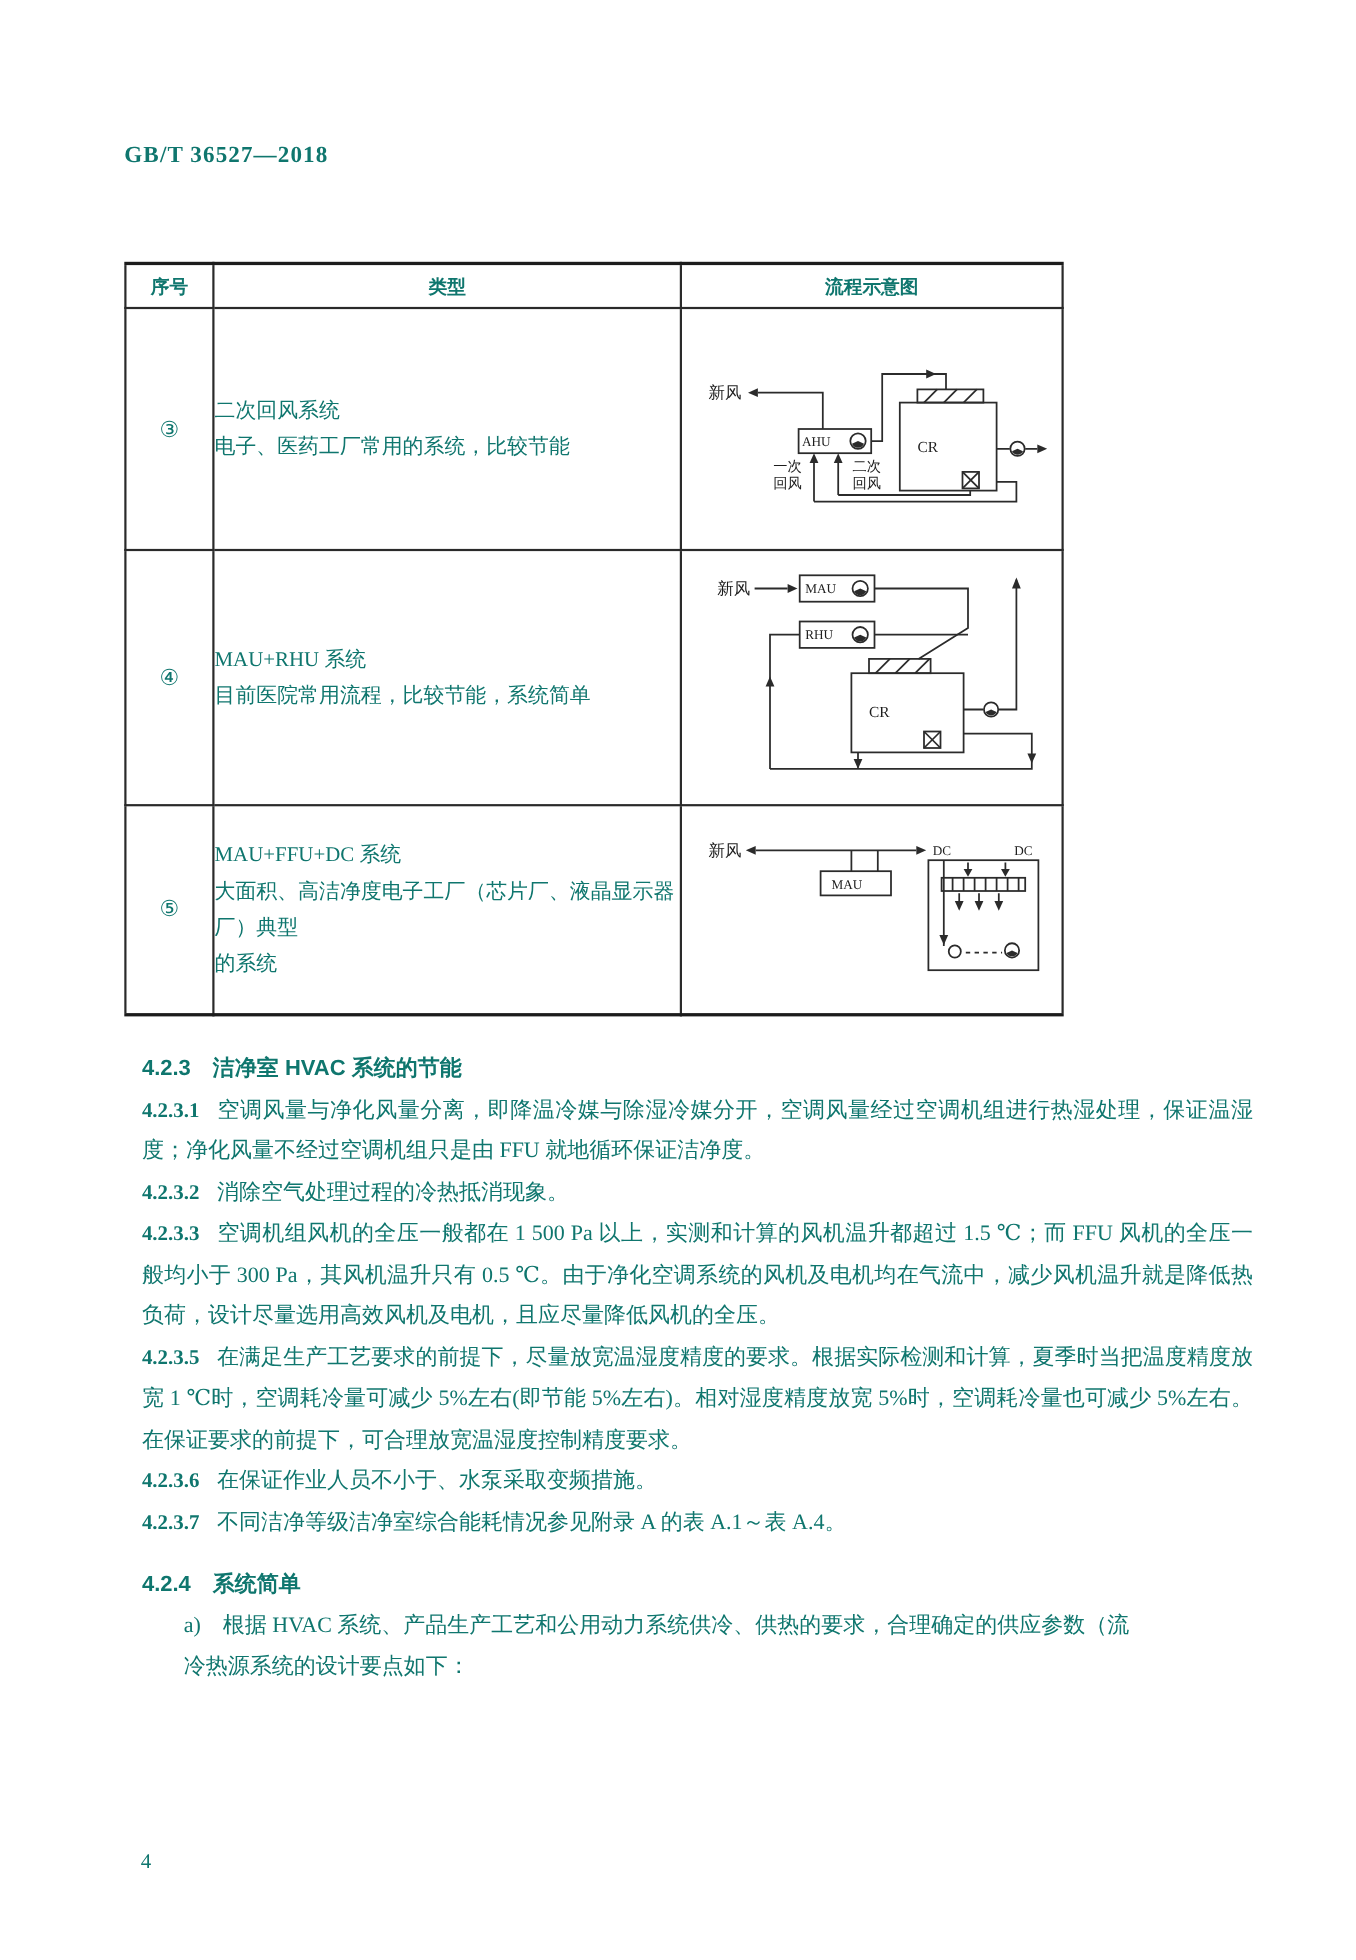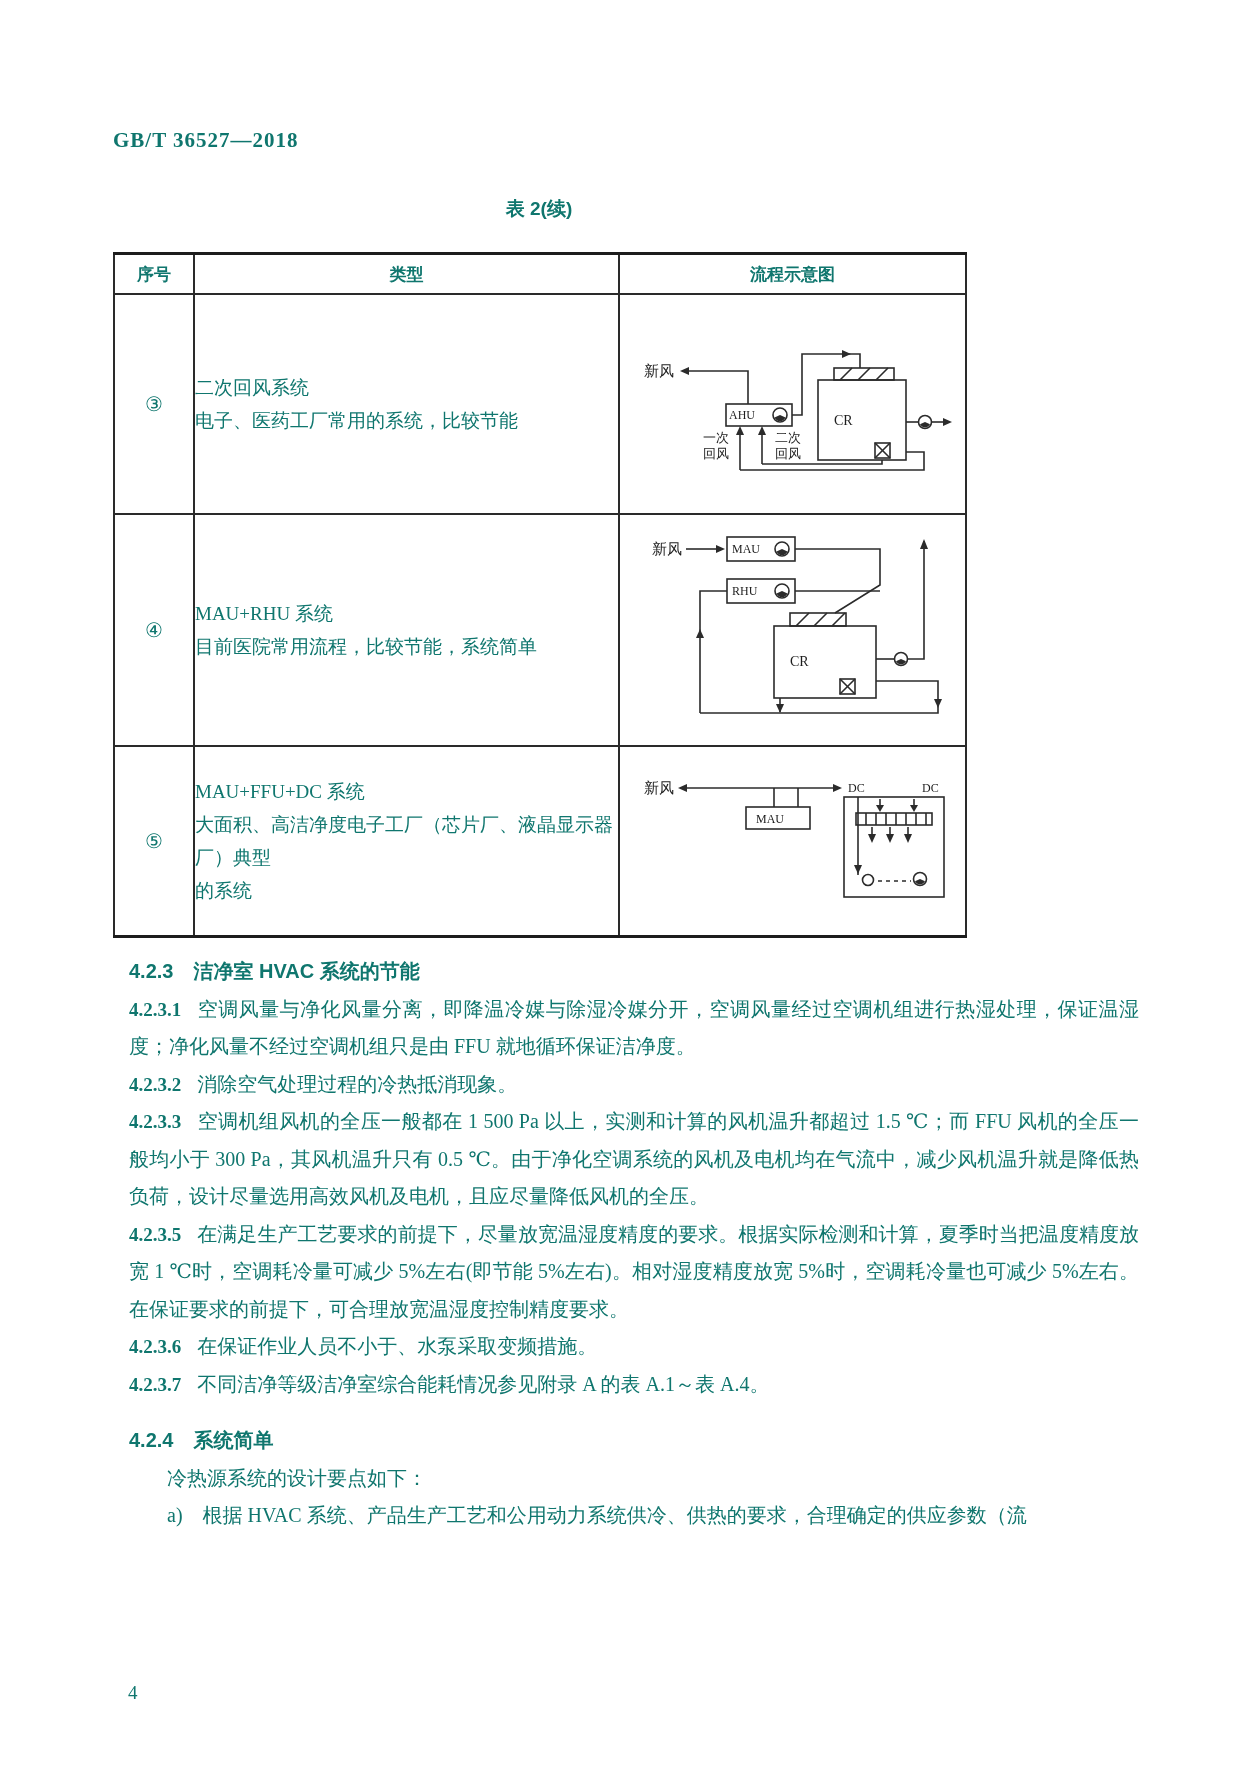"表 2(续)" div.table-title { html: <div>表 2(续)</div> -> none }
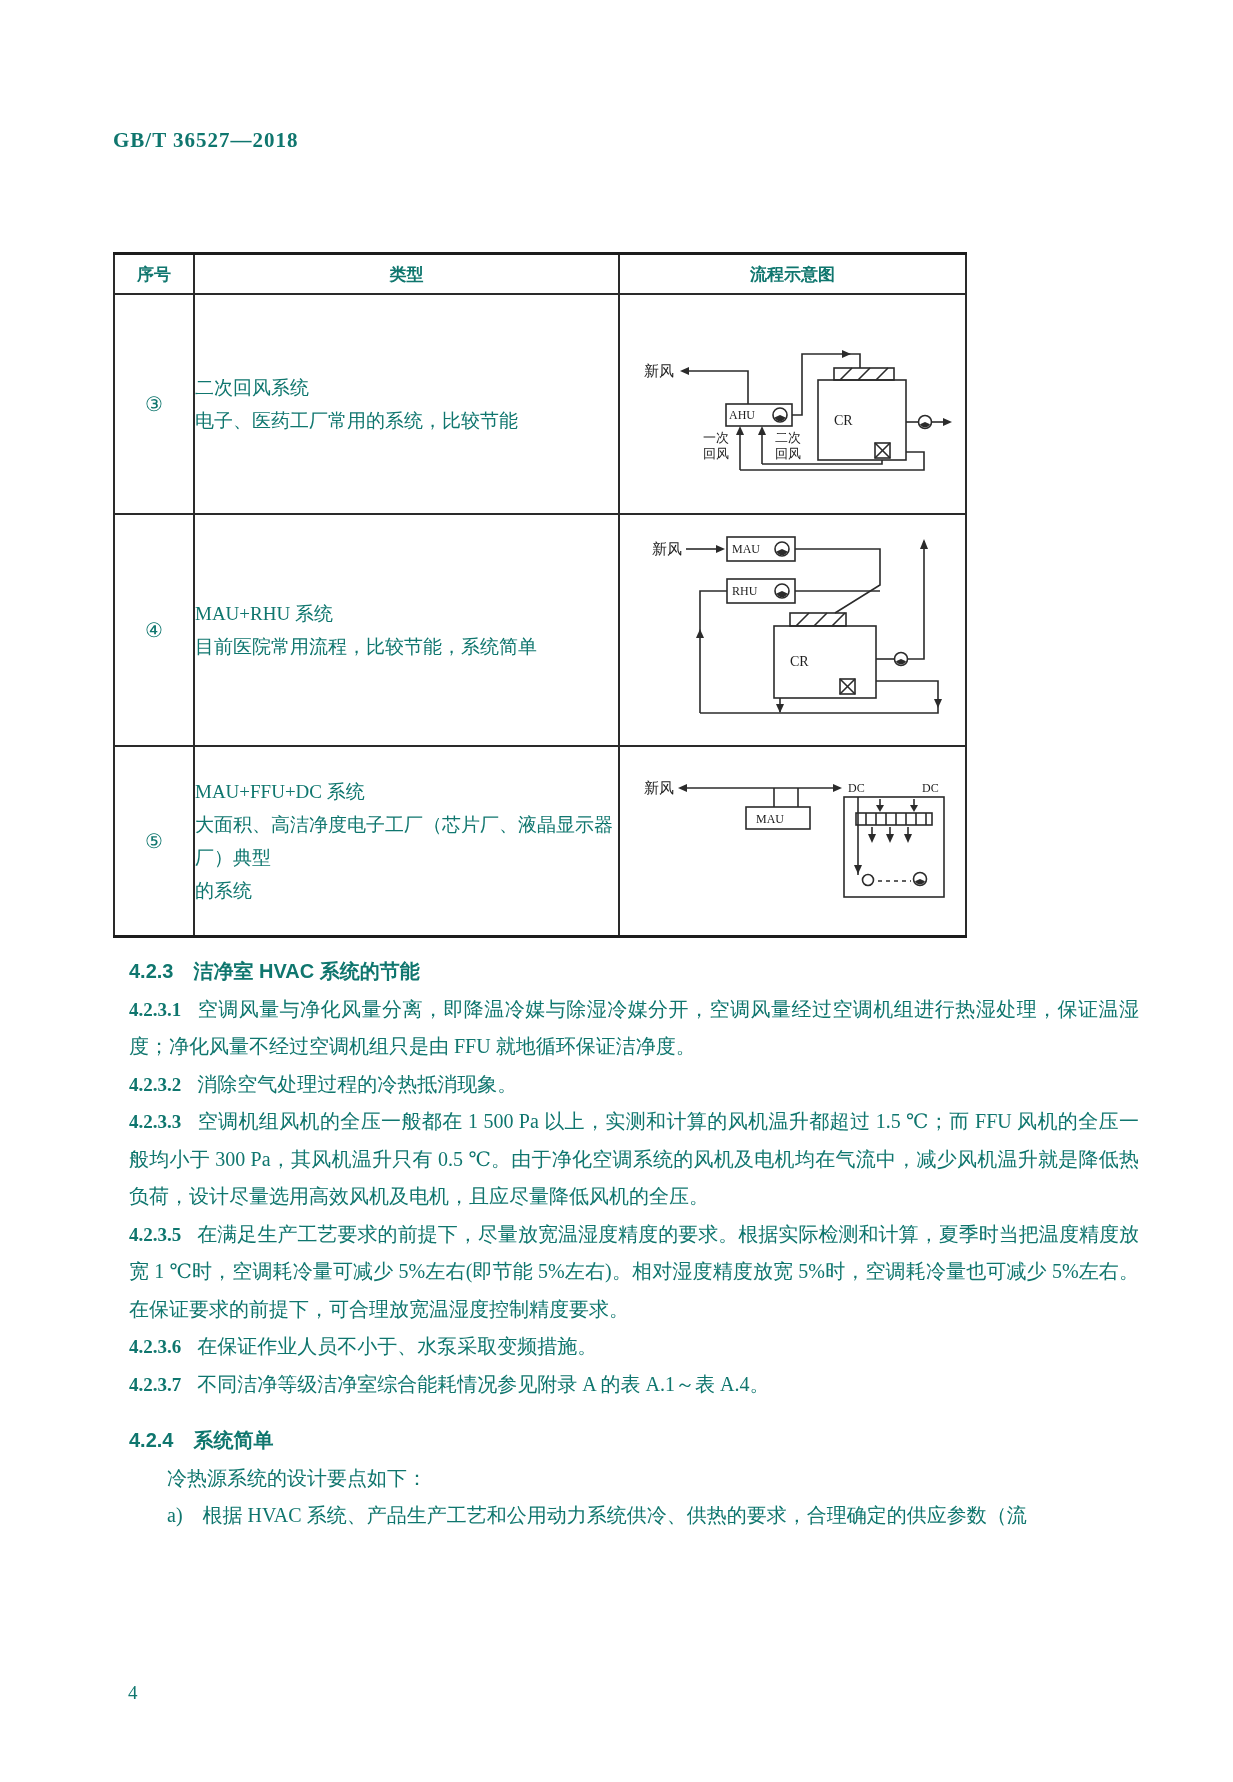"序号" table.gb { top: 252px -> 238px }
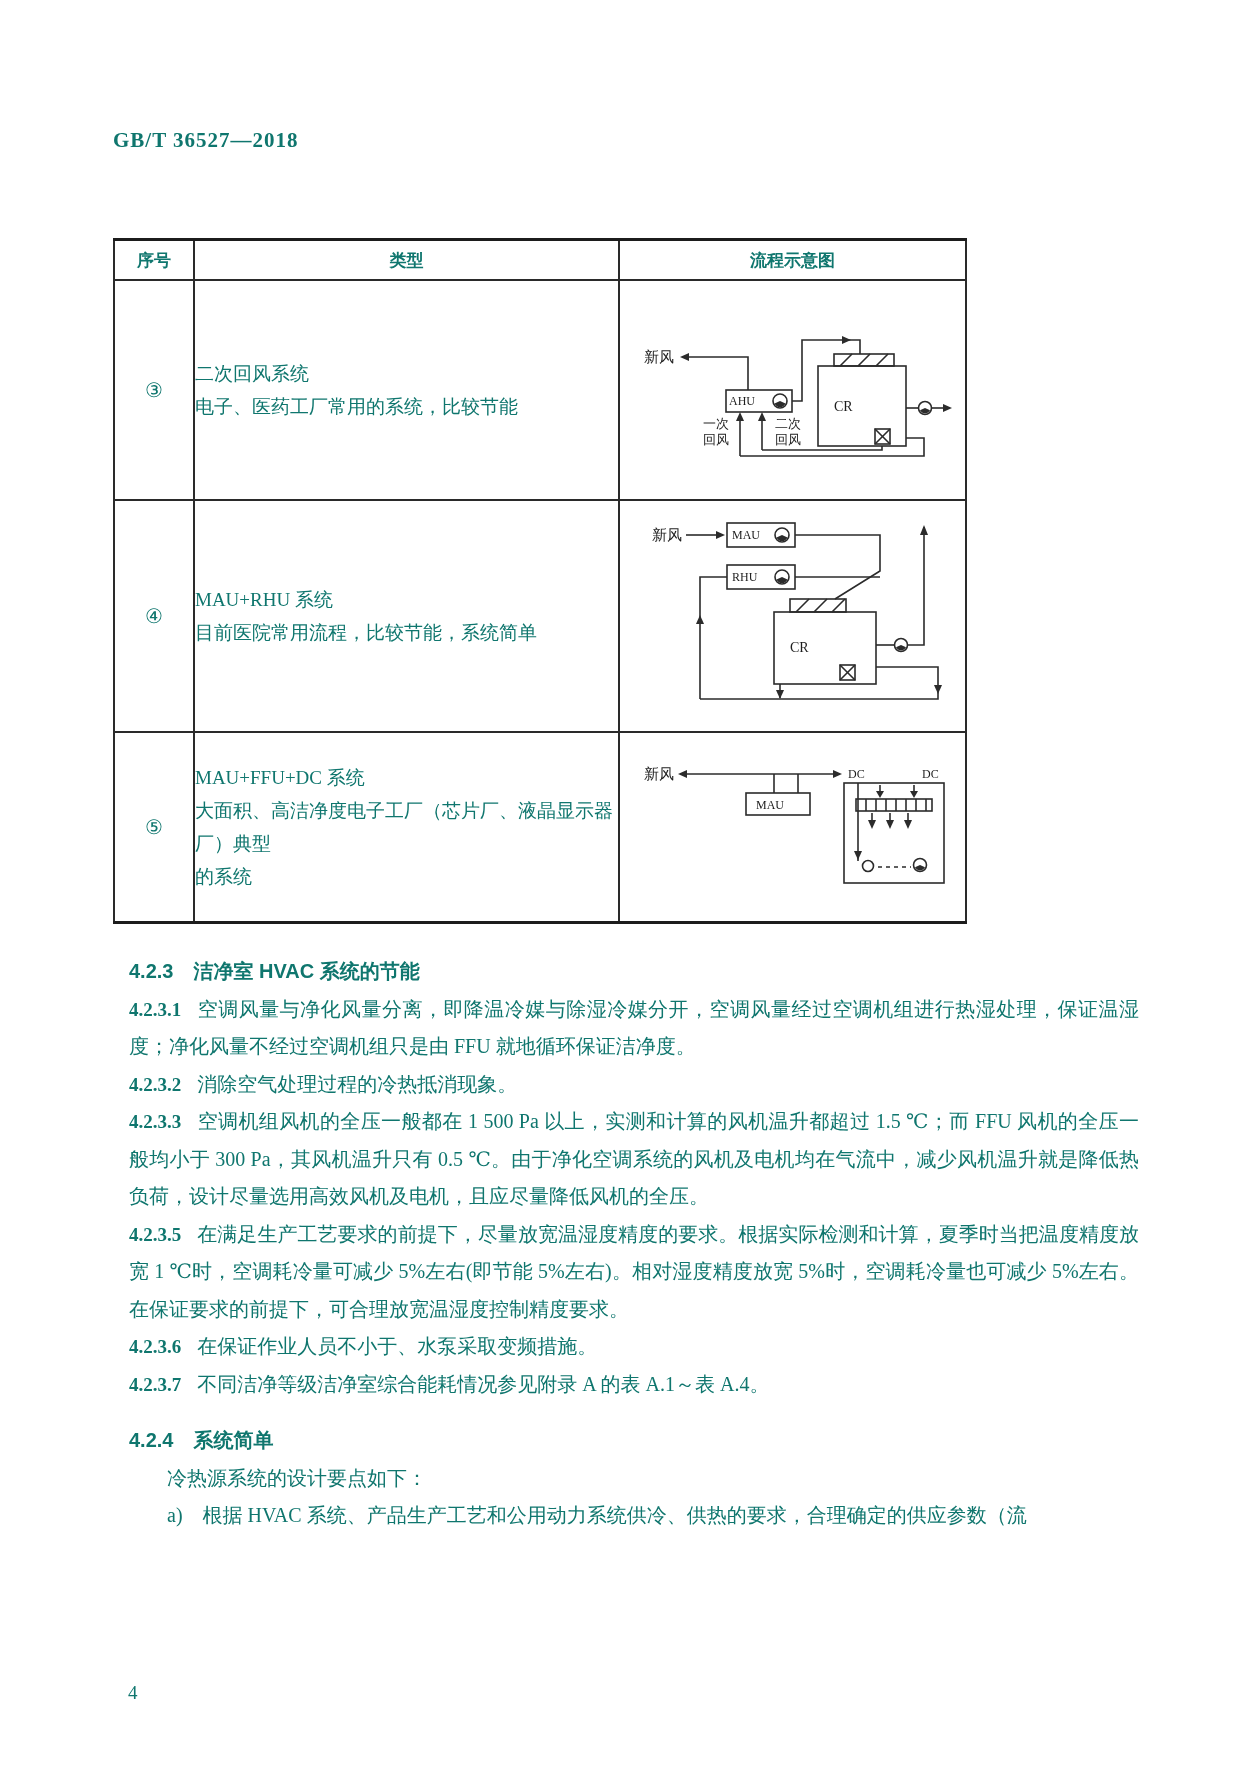"冷热源系统的设计要点如下：" p.indented { order: before "a) 根据 HVAC" -> after "a) 根据 HVAC" }
